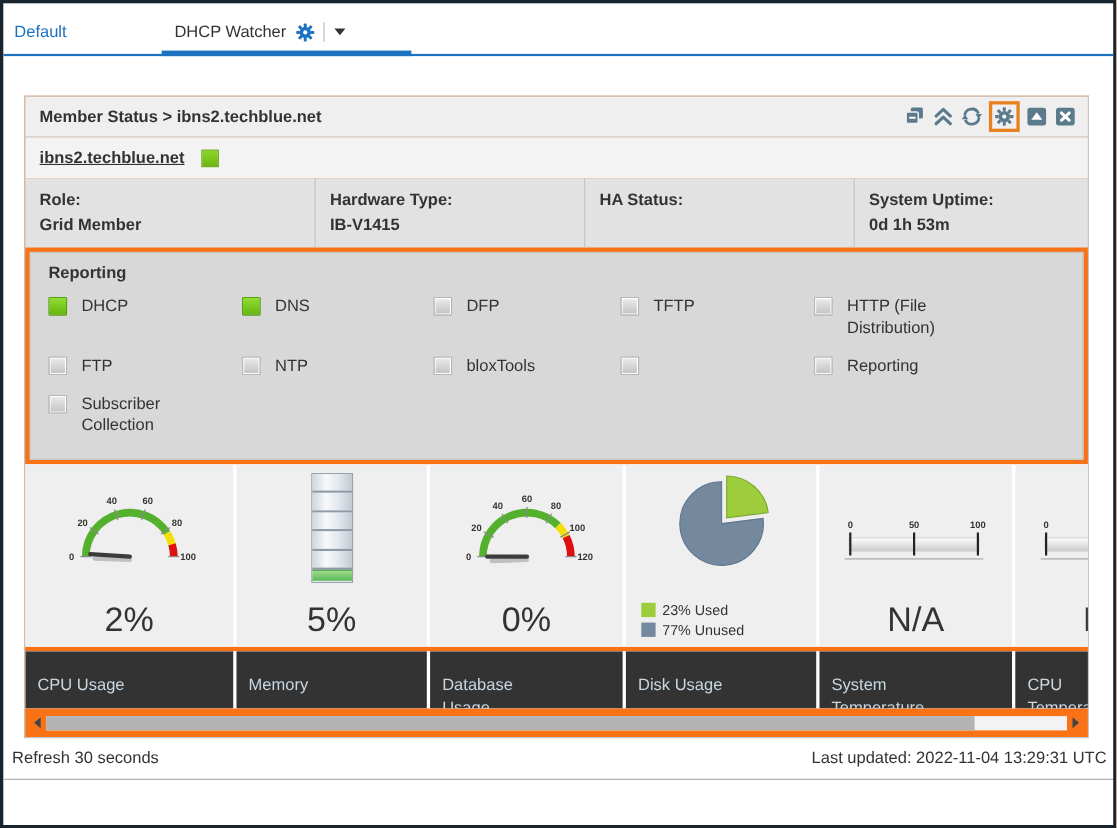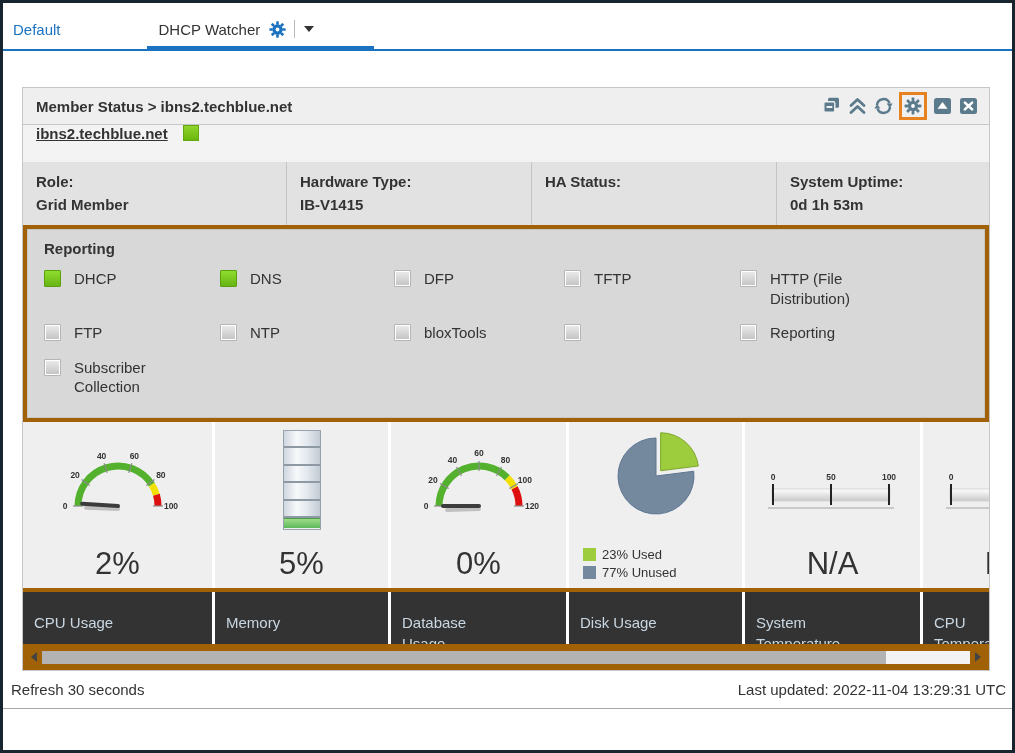"Member Status > ibns2.techblue.net" .panel { background: #a16207 -> #f97316 }
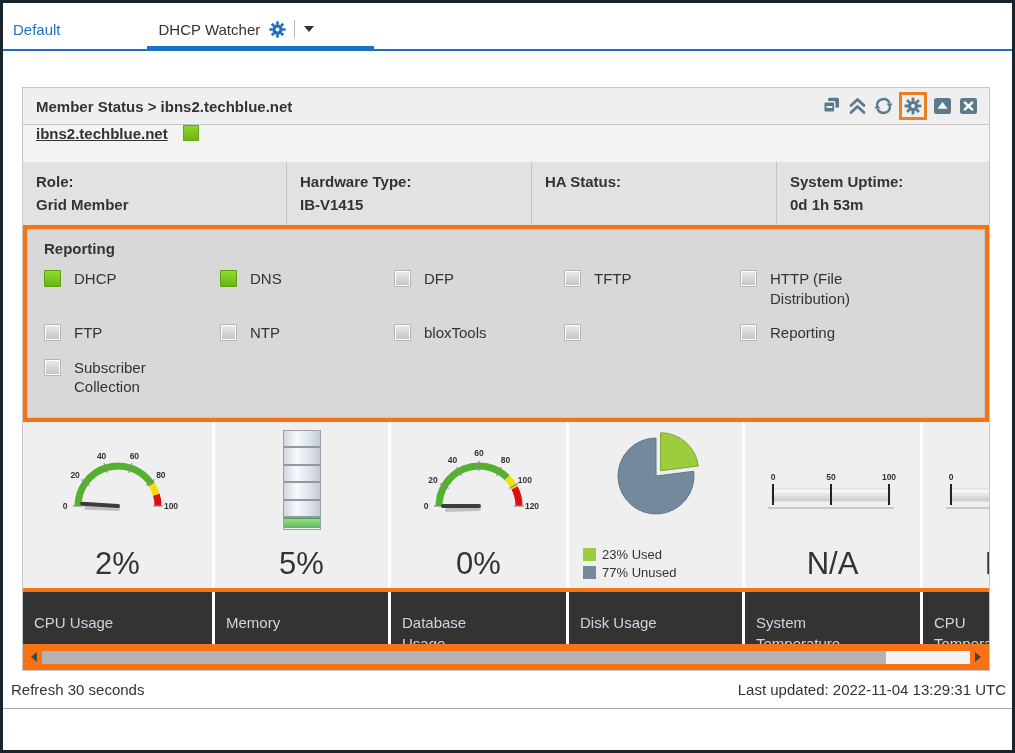"ibns2.techblue.net" .member-row { align-items: flex-start -> center }
